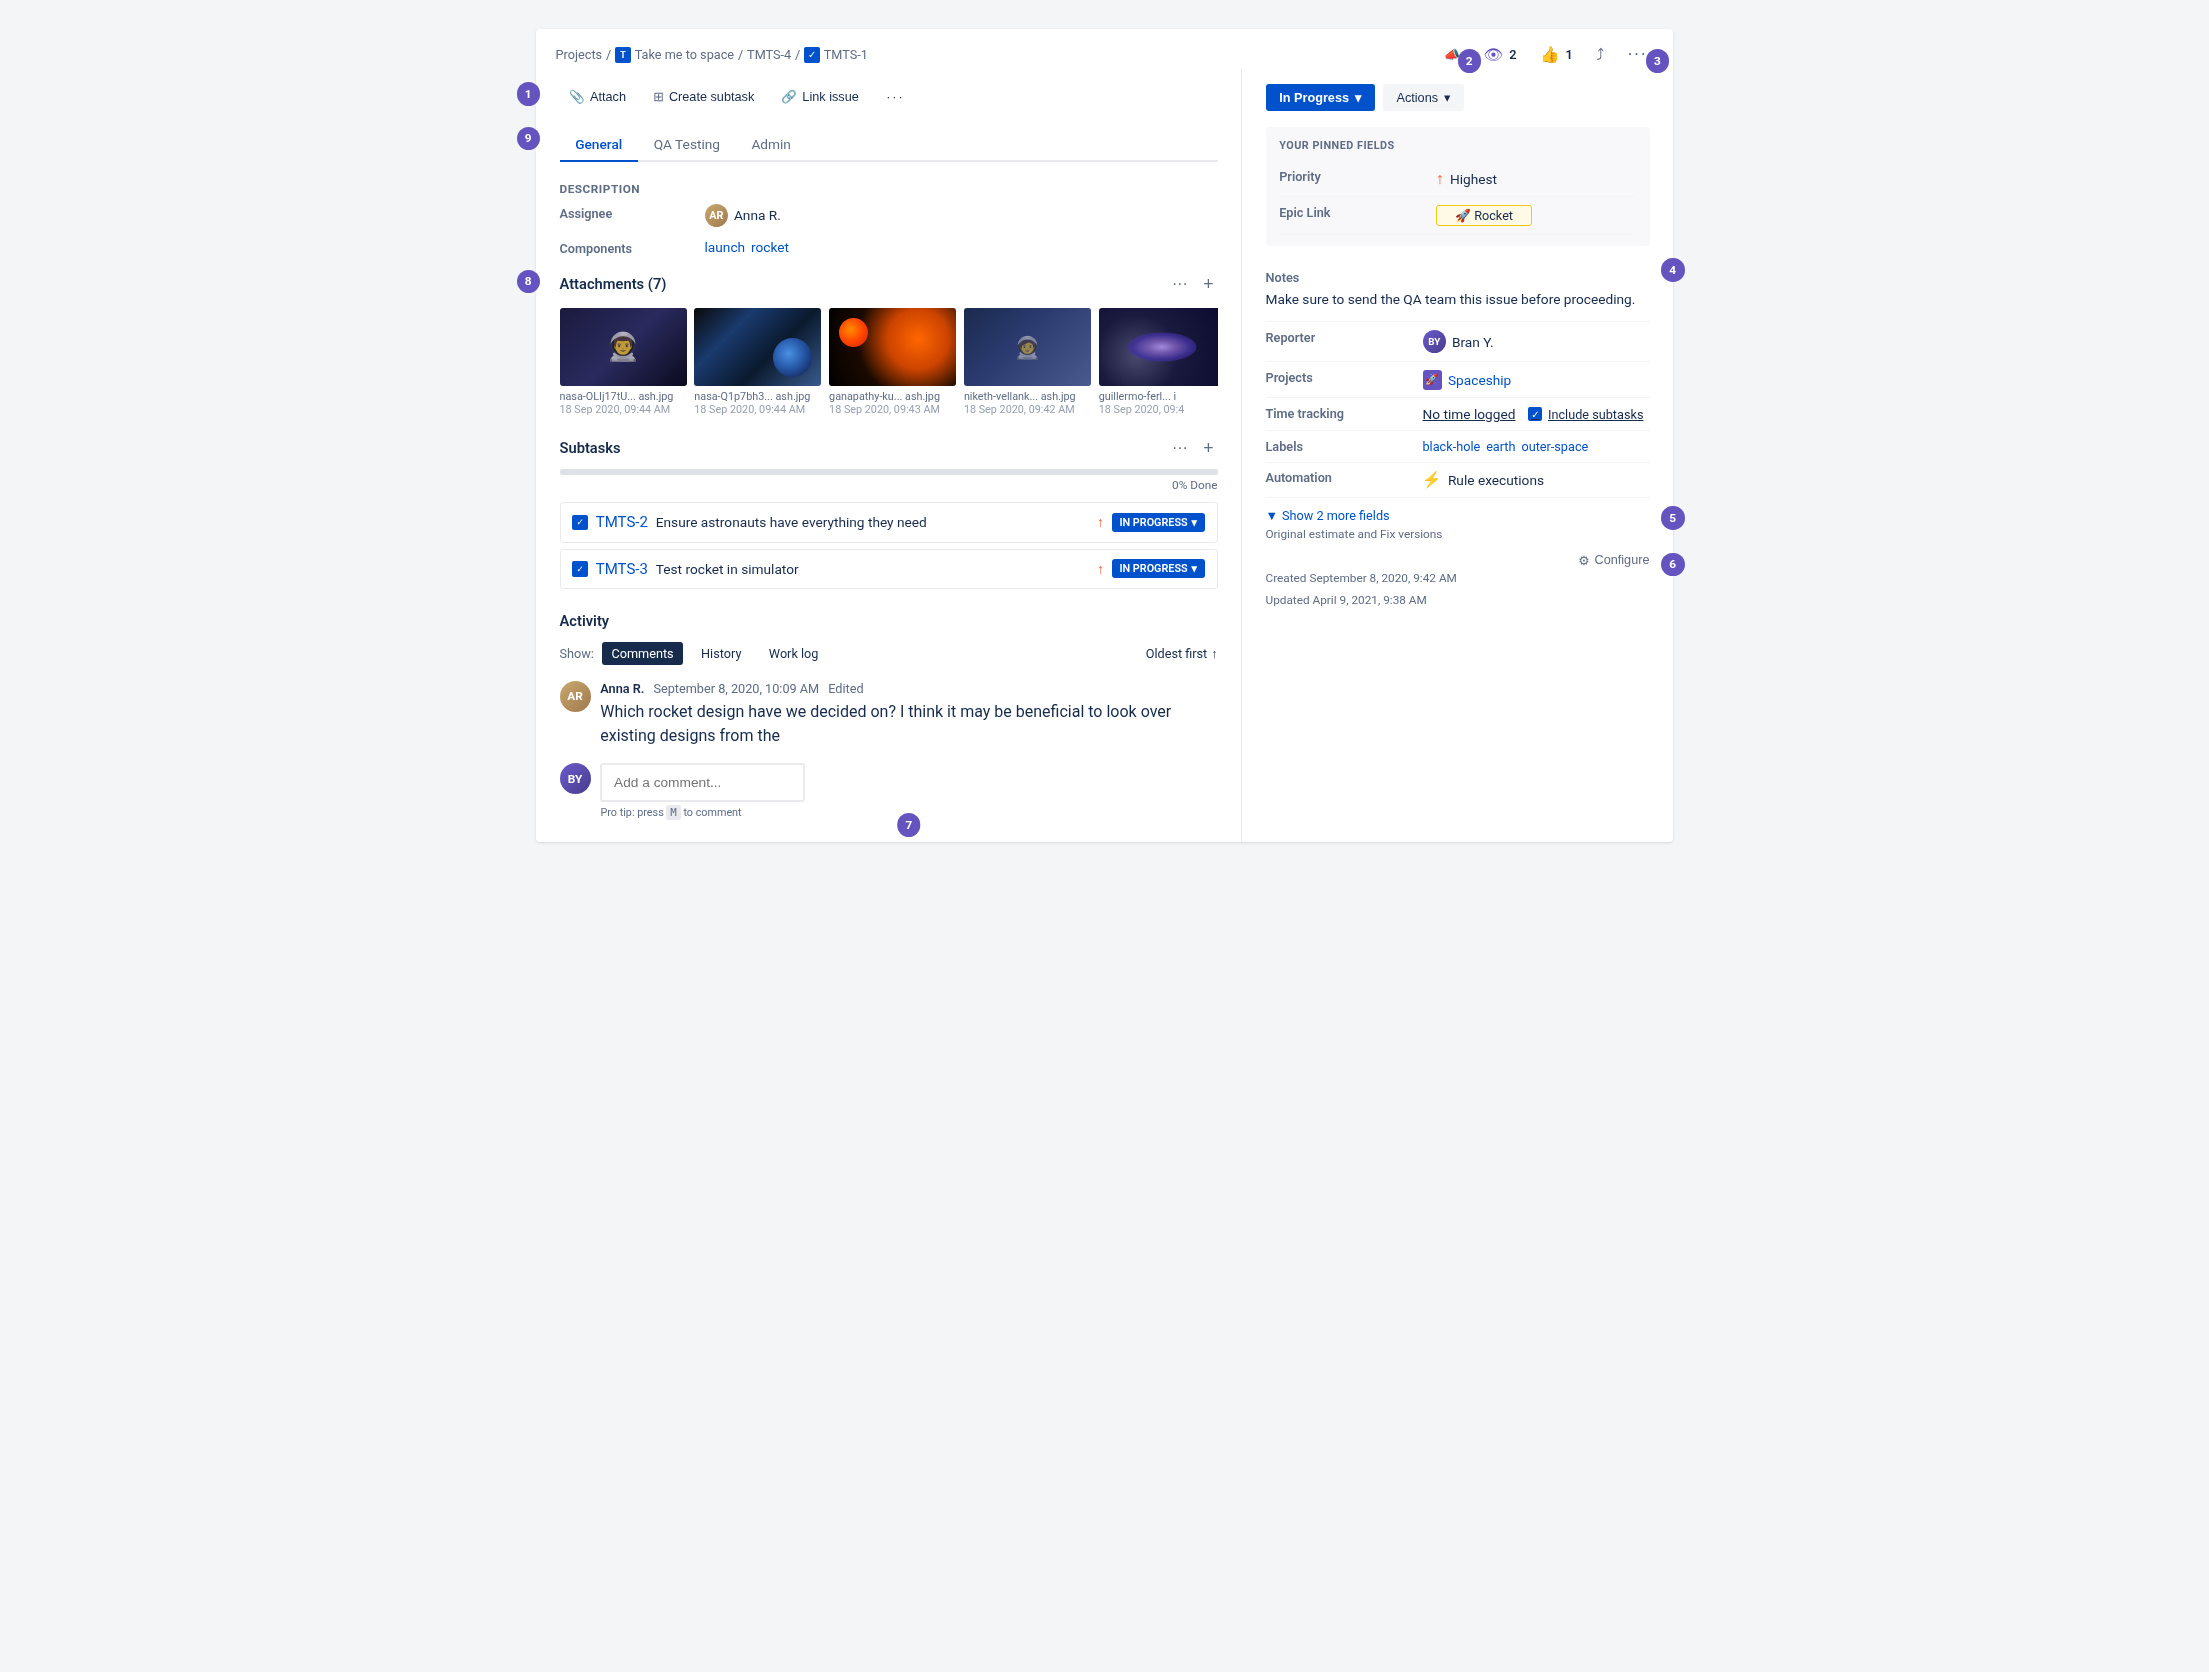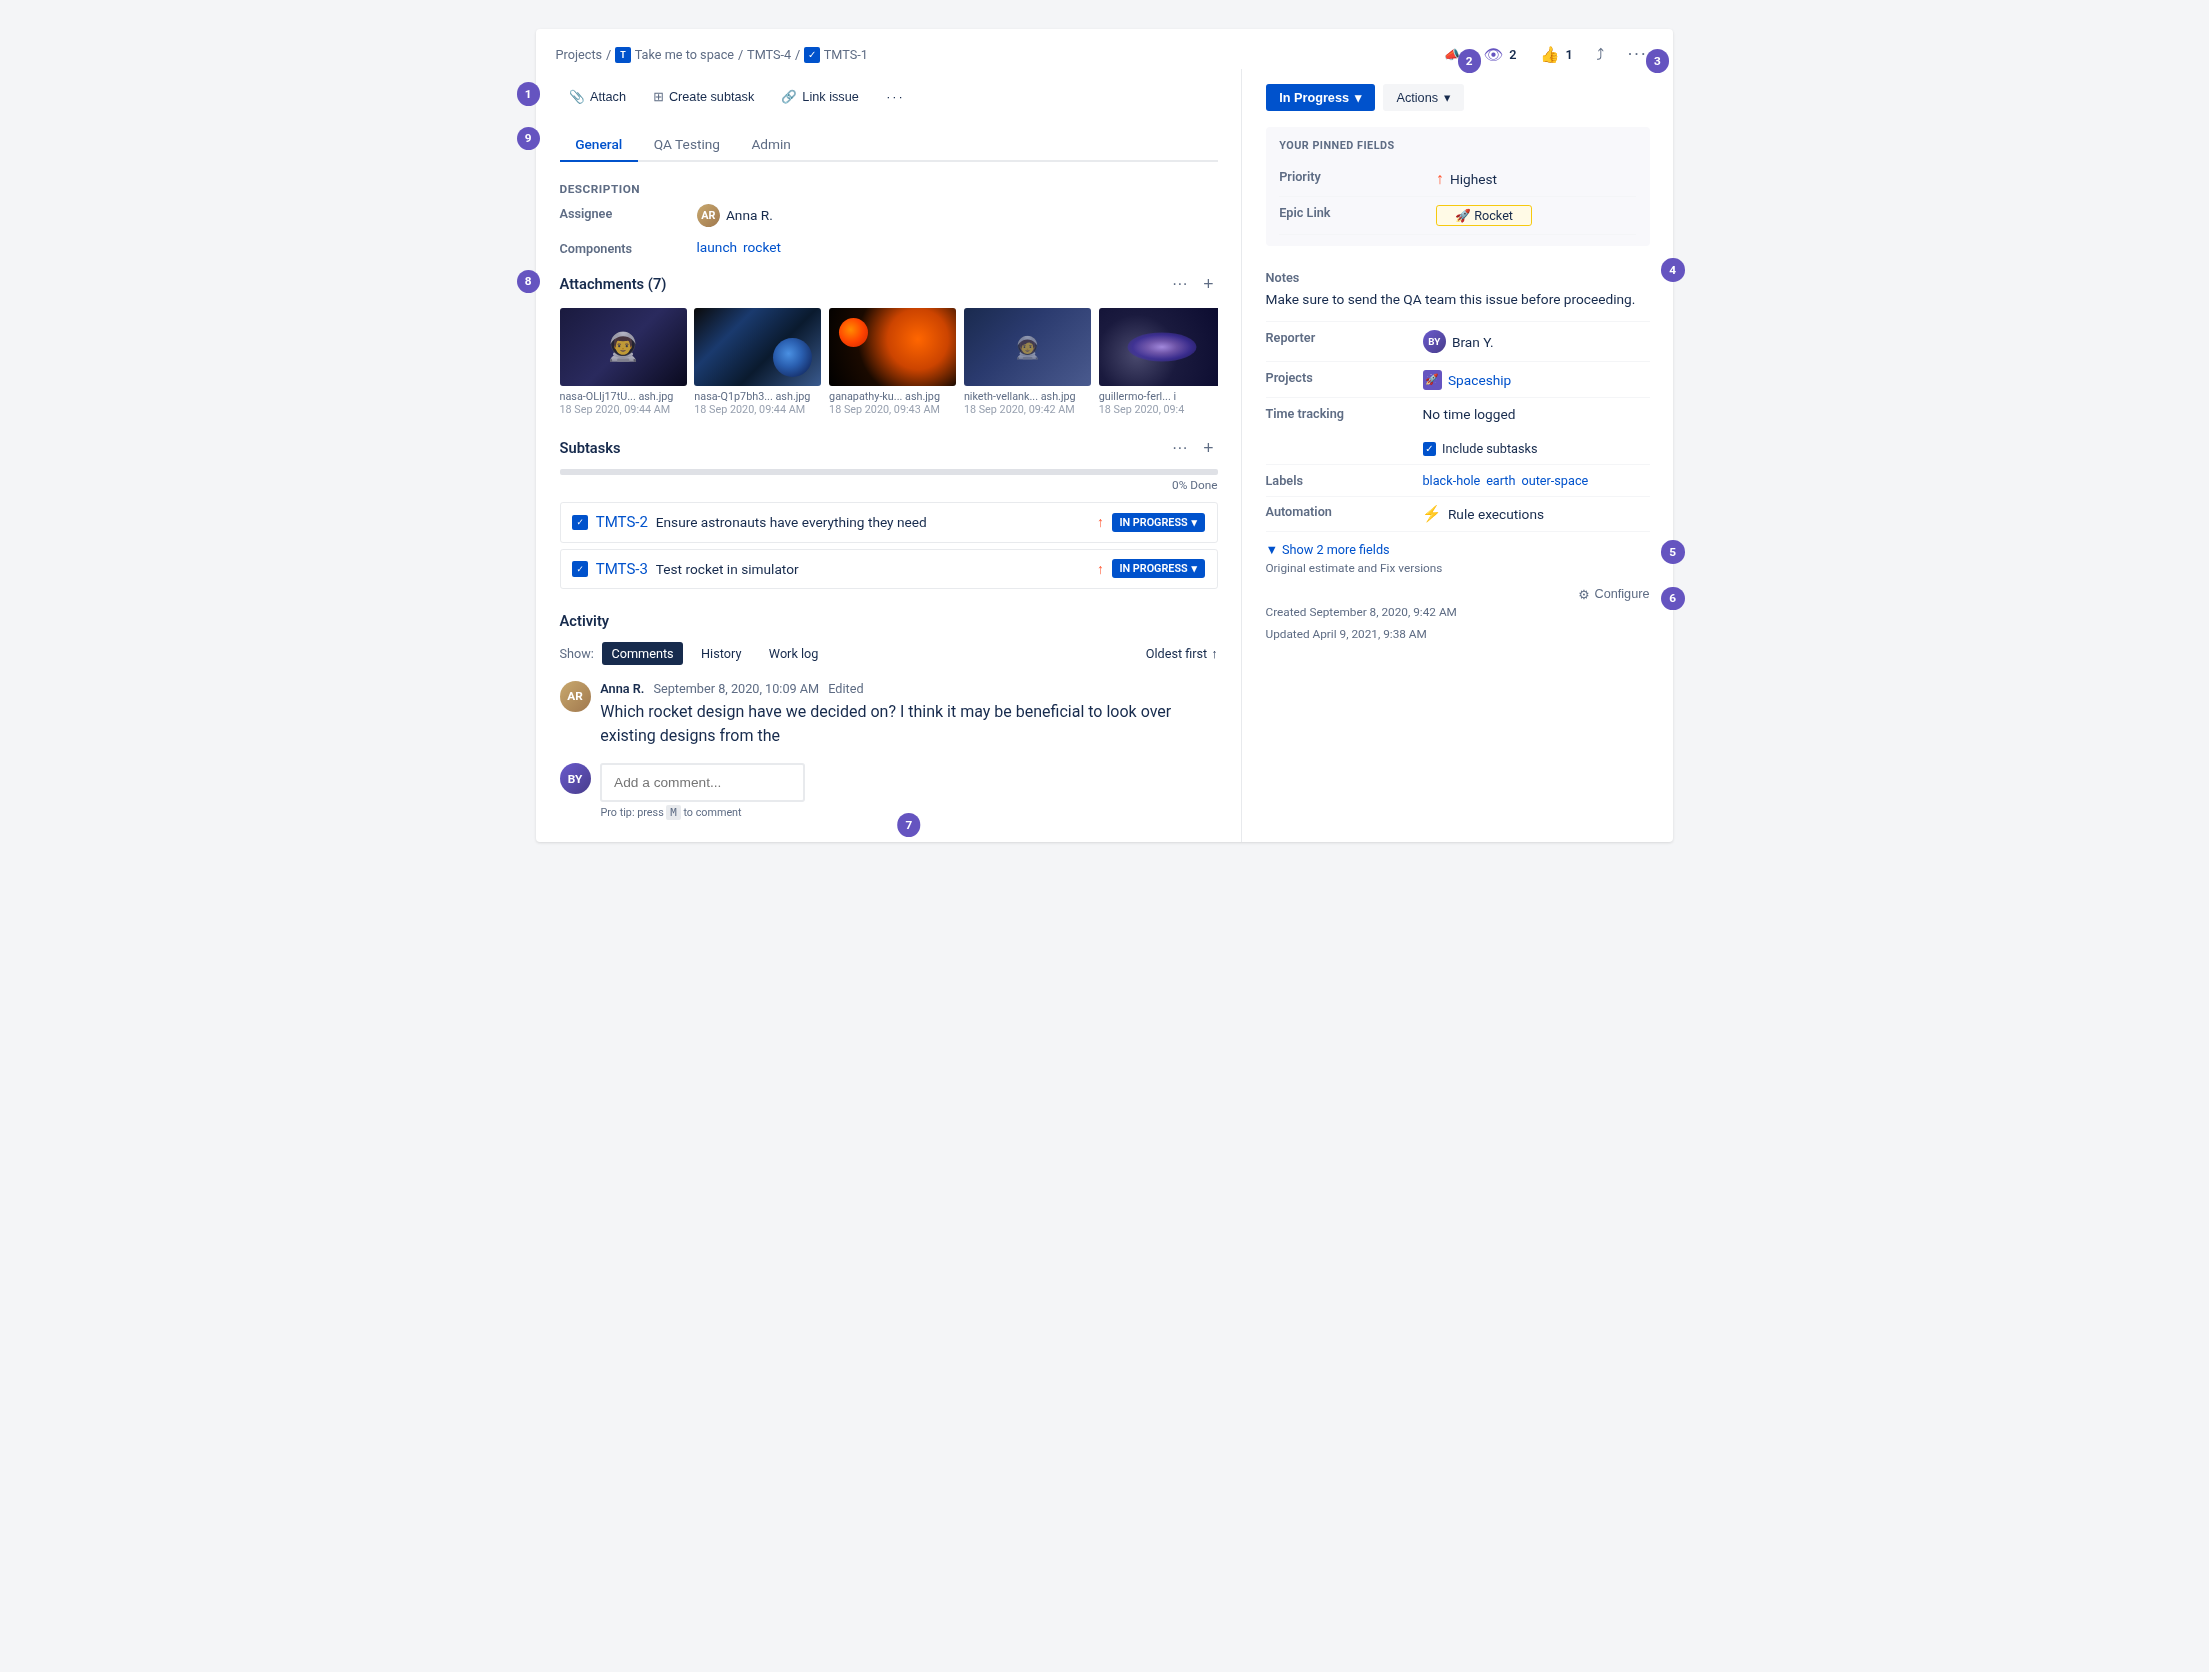"Assignee" .field-row { gap: 0 -> 8px }
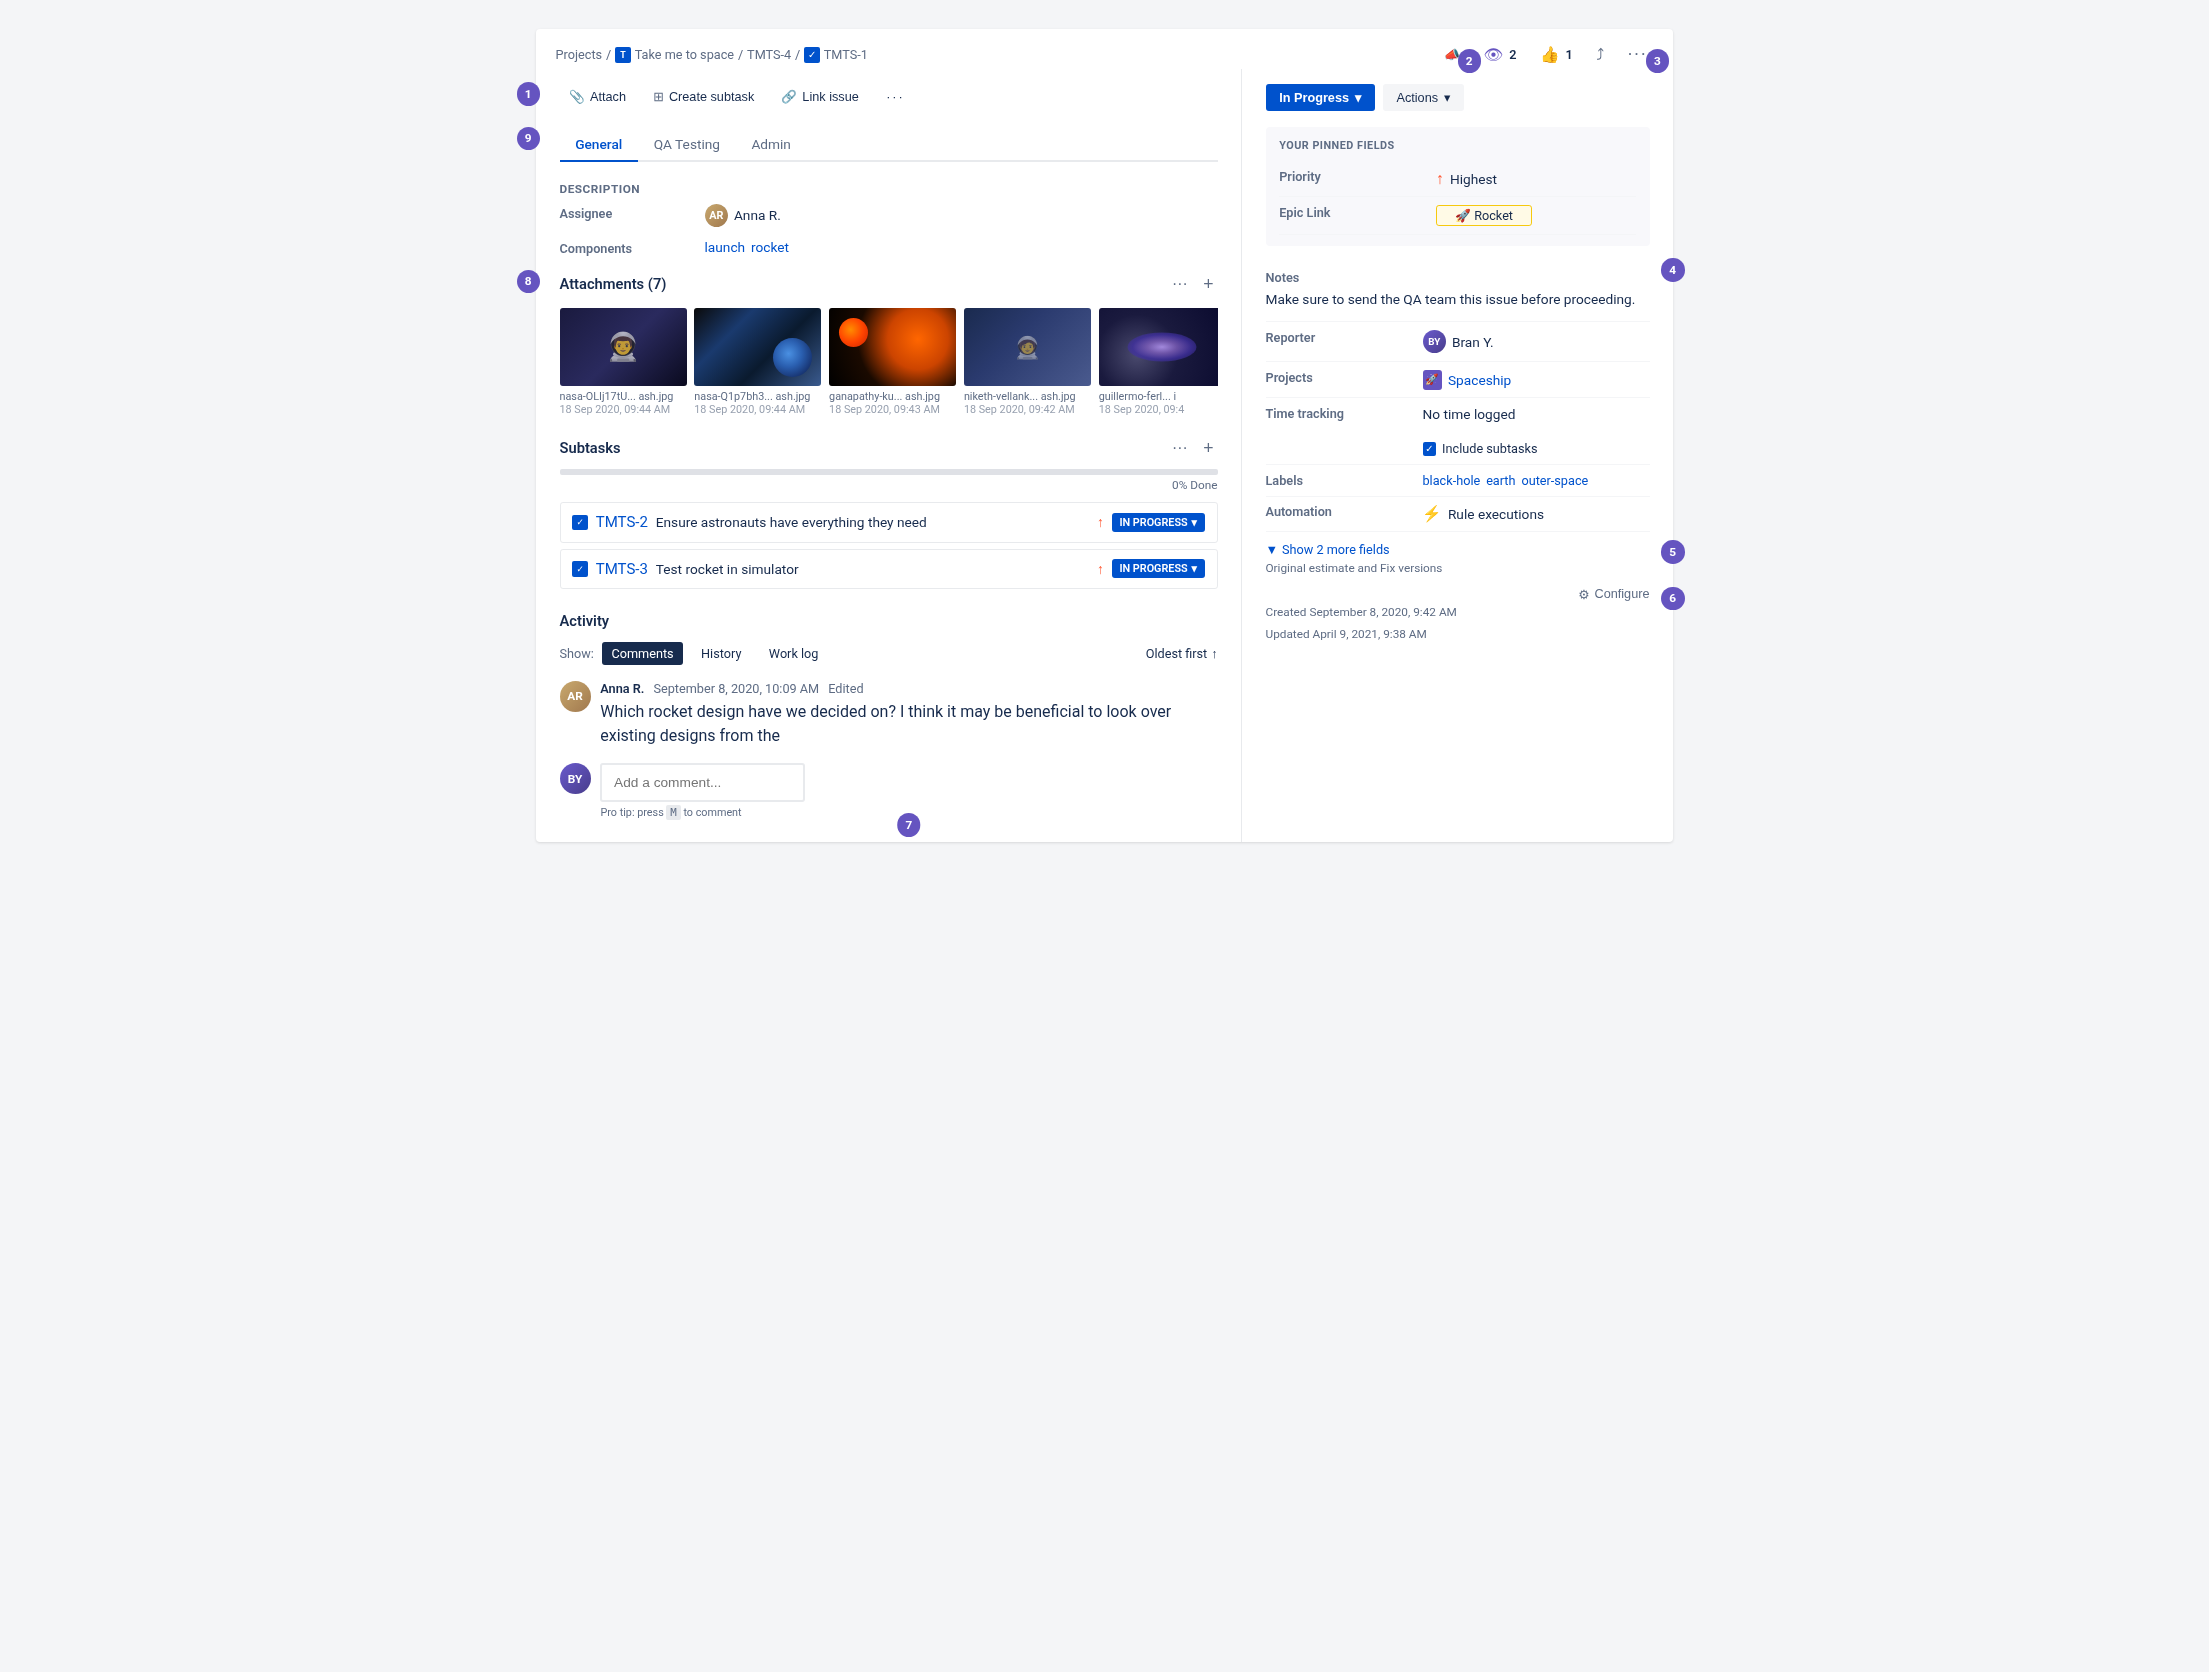"No time logged" .time-tracking-row { flex-direction: column -> row; gap: 19px -> 13px; text-decoration: none -> underline }
